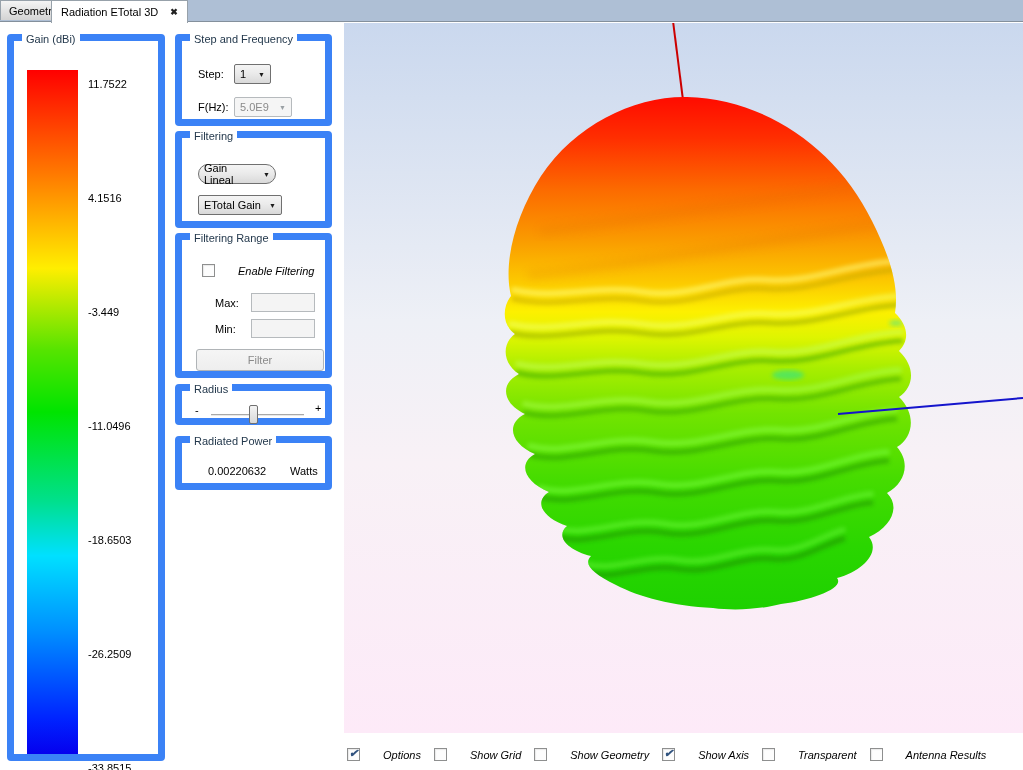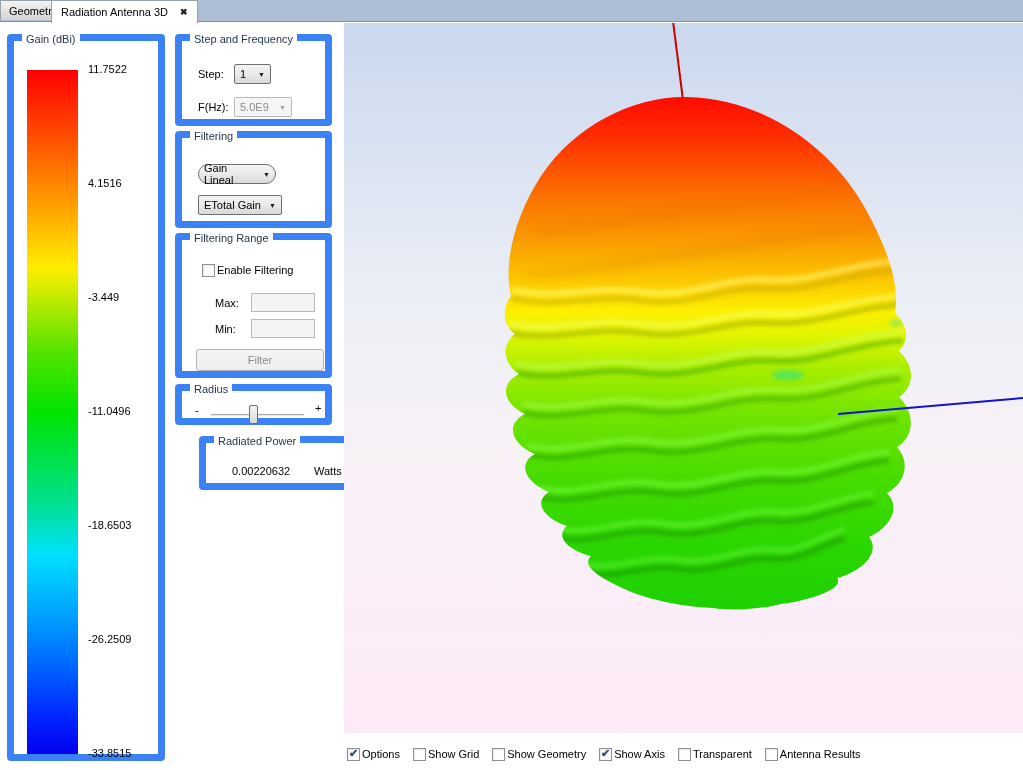"Radiation Antenna 3D" span { text: Antenna -> ETotal }
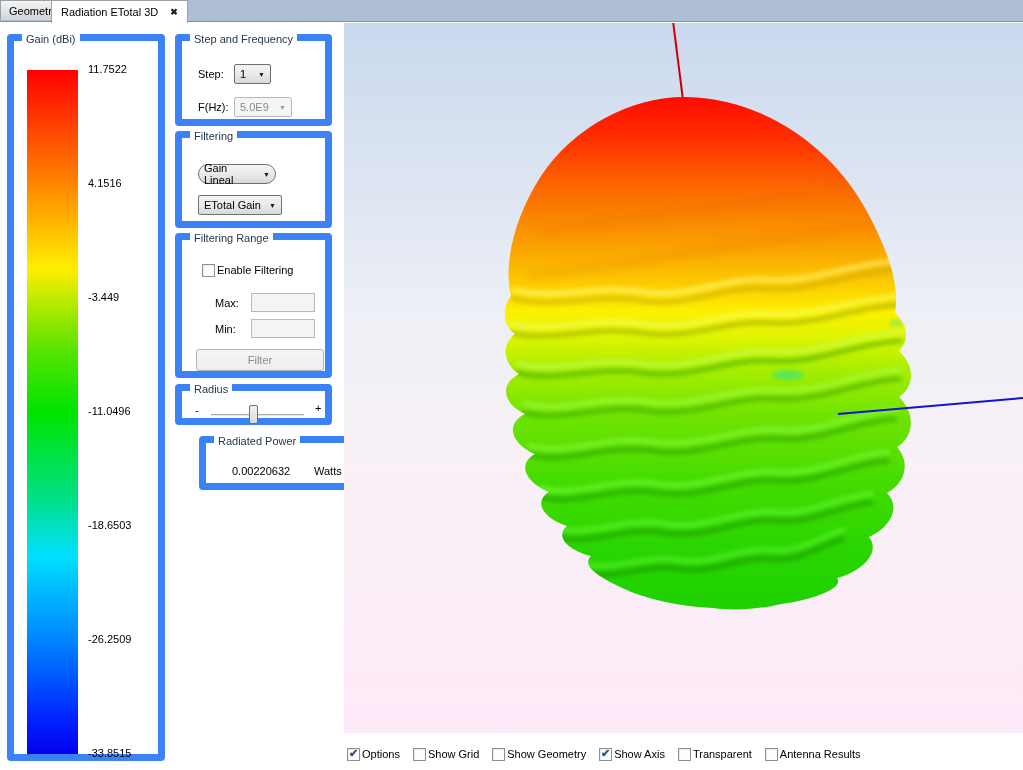"11.7522" #colorbar-ticks { top: 29px -> 44px }
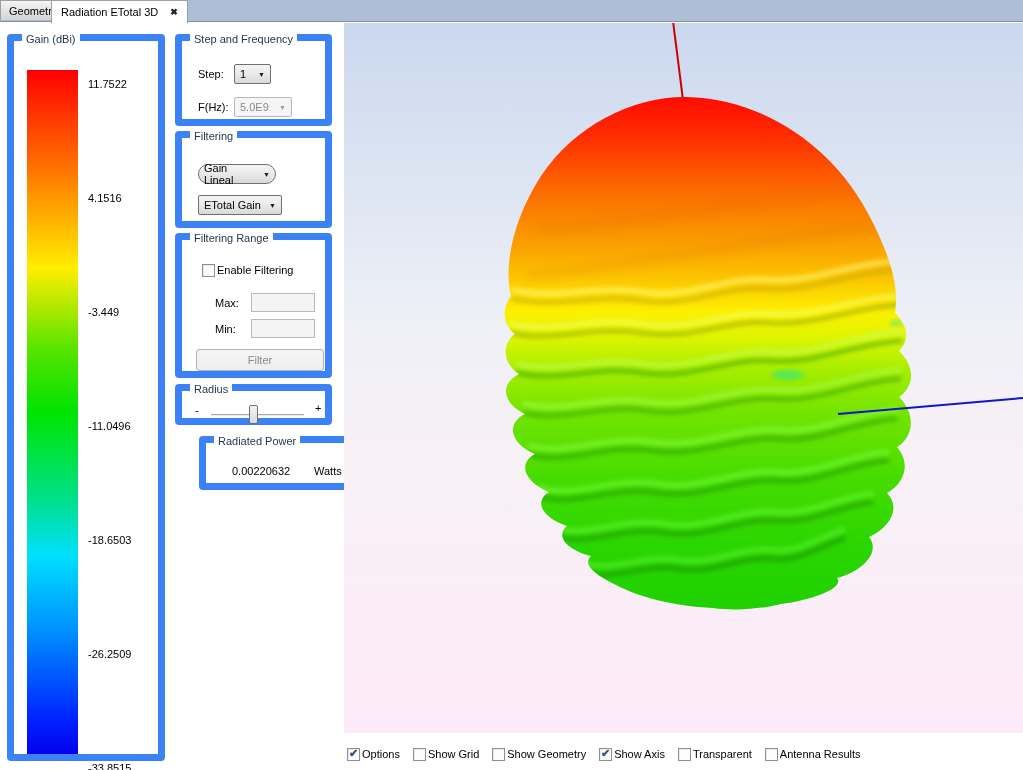"Enable Filtering" .cb-item { align-items: flex-start -> center; font-style: none -> italic; gap: 2px -> 23px }
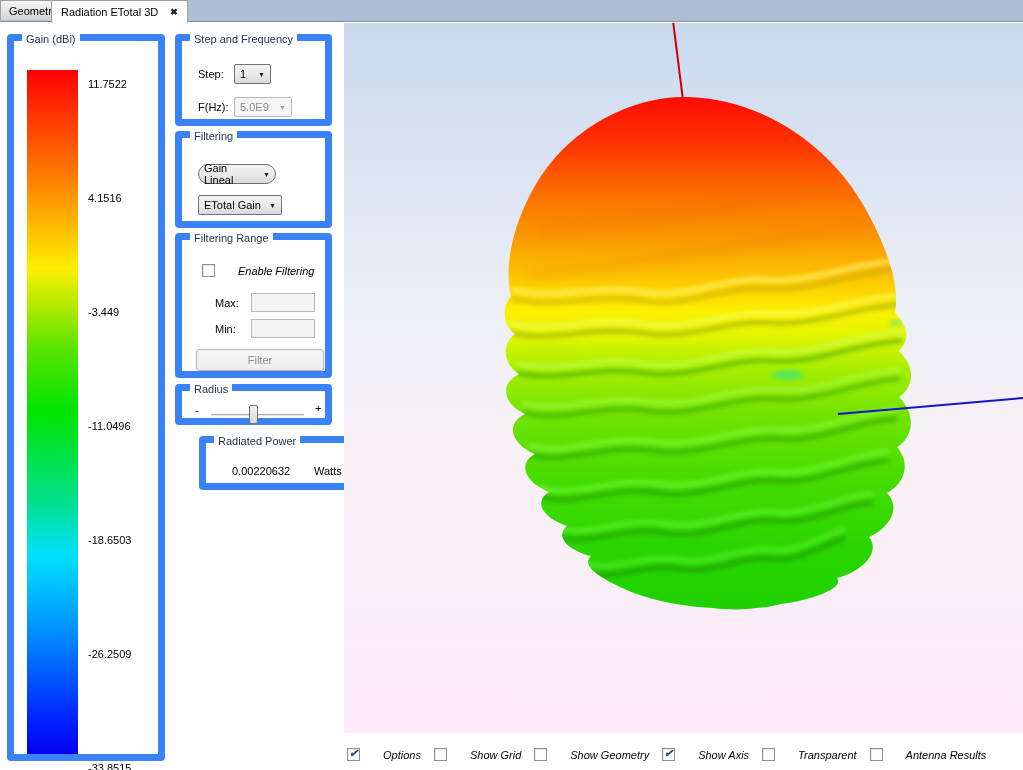"Radiated Power" div.groupbox { margin-left: 24px -> none }
